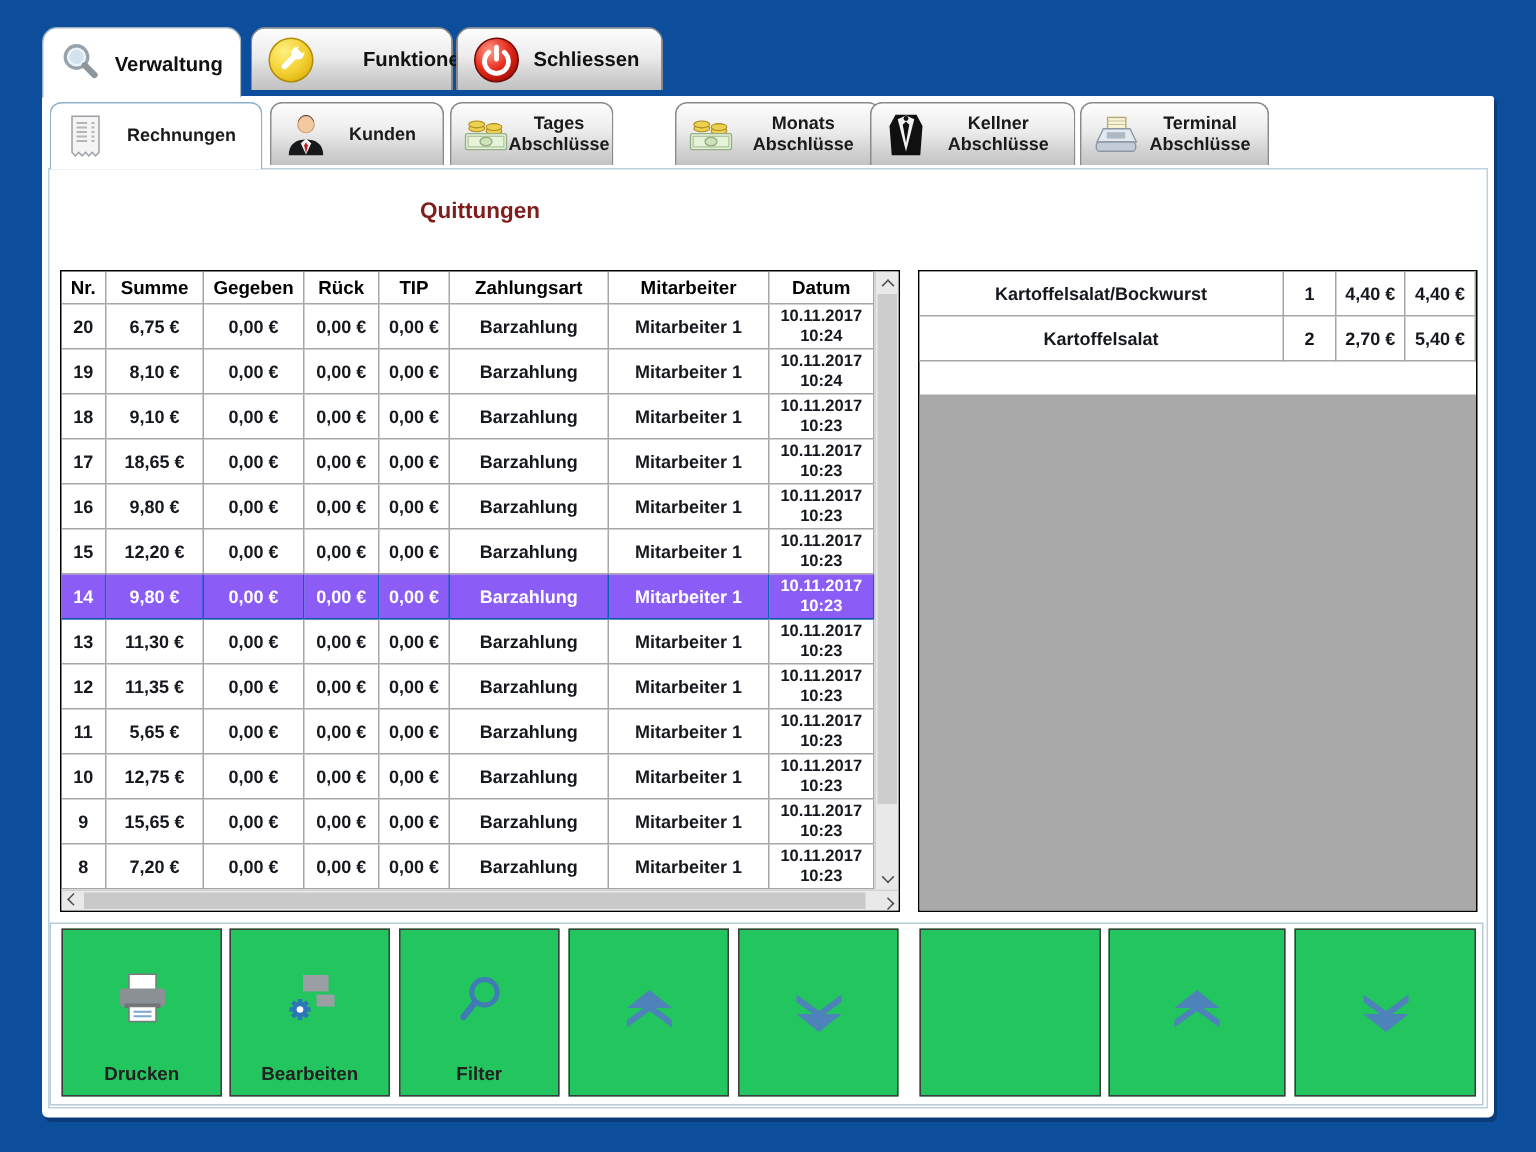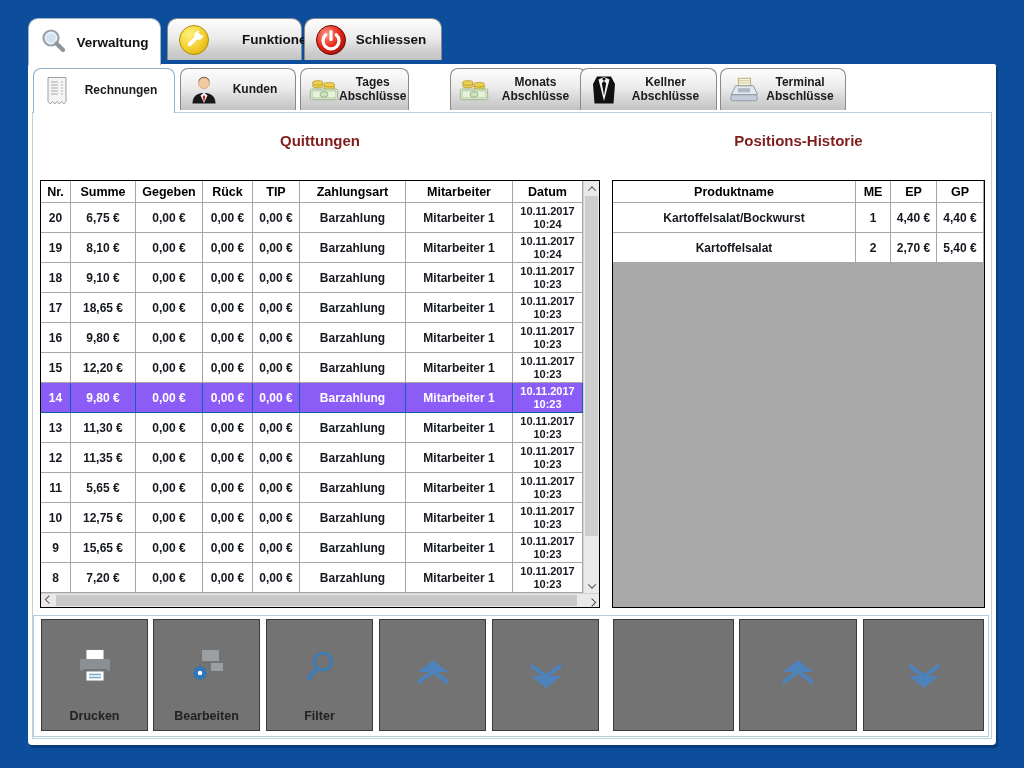"Positions-Historie" div.sect-title { html: <div>Positions-Historie</div> -> none }
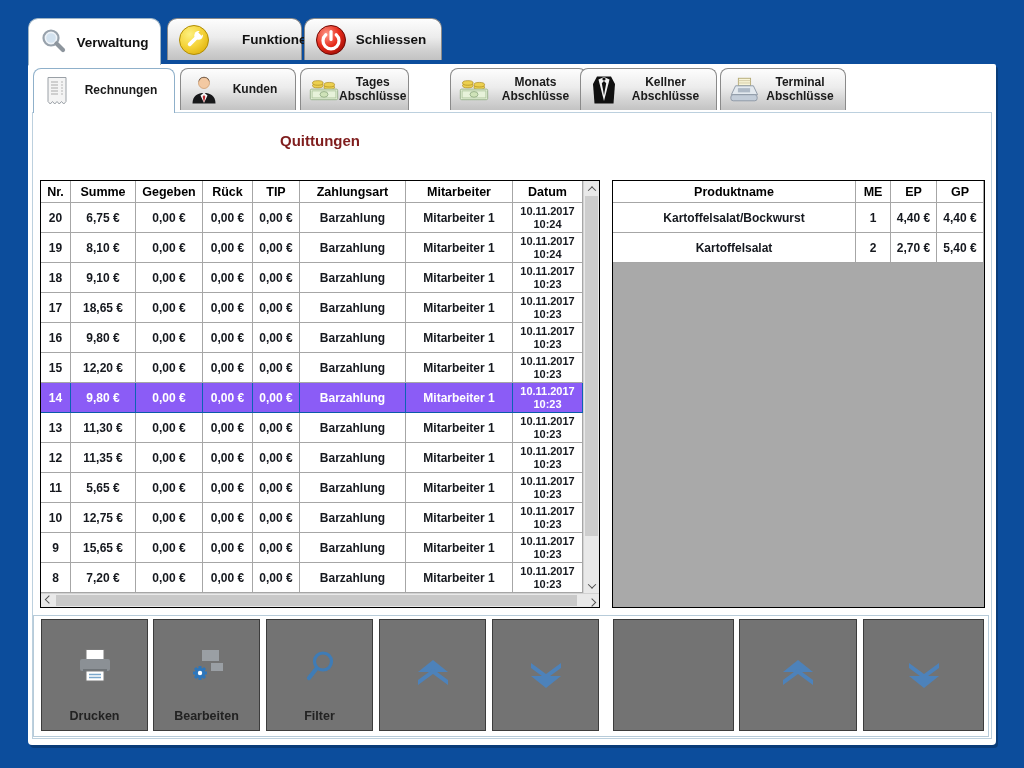"Produktname" div.thead { html: <div> <div>Produktname</div> <div>ME</div> <div>EP</div> <div>GP</div> </div> -> none }
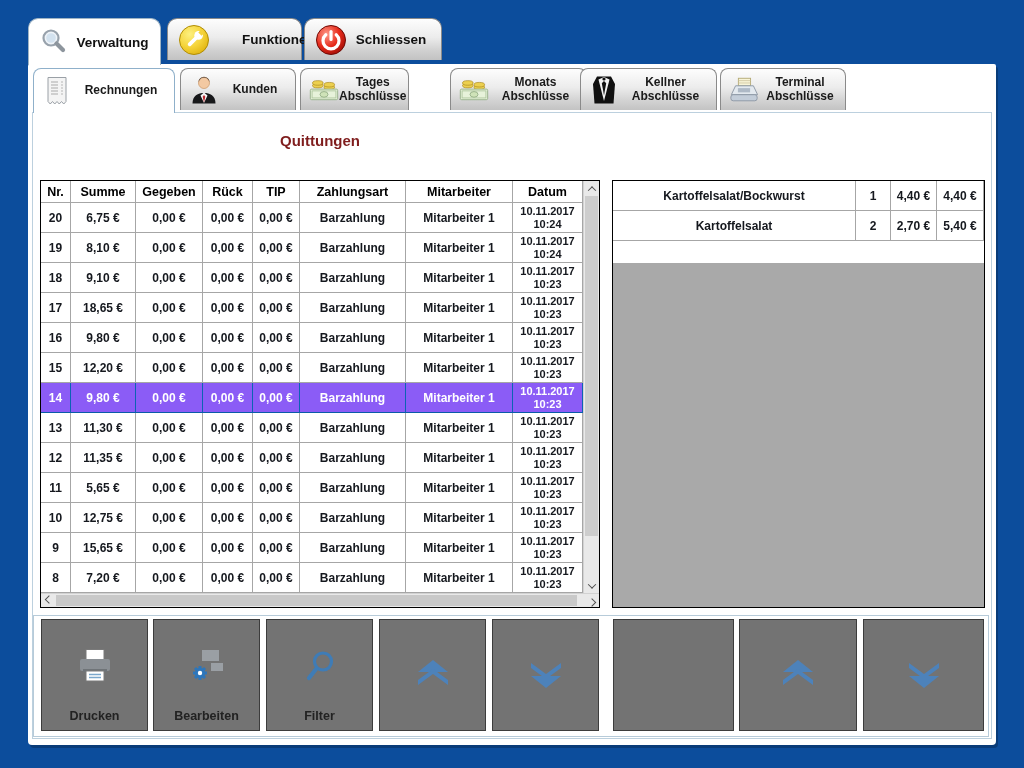"Drucken" .bigbtn { background: #737373 -> #22c55e }
